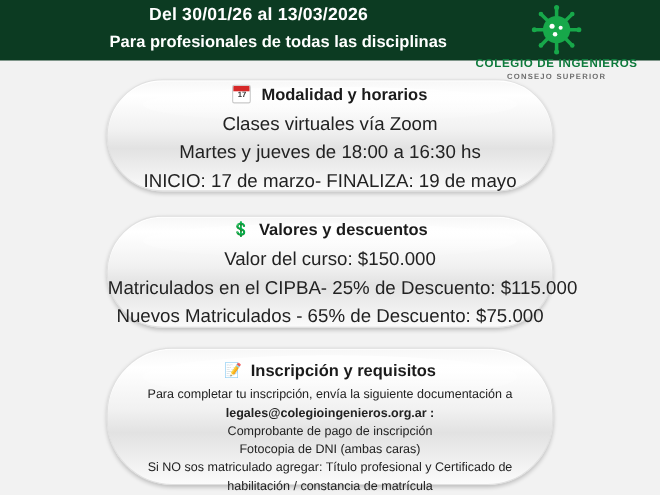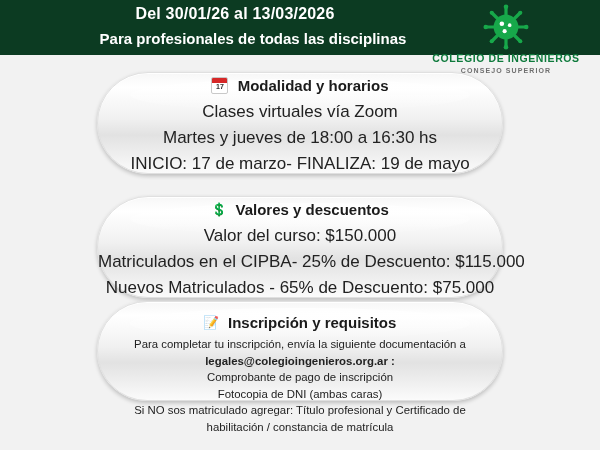"📝 Inscripción y requisitos" #pill-3 { height: 100px -> 125px; top: 301px -> 316px }
